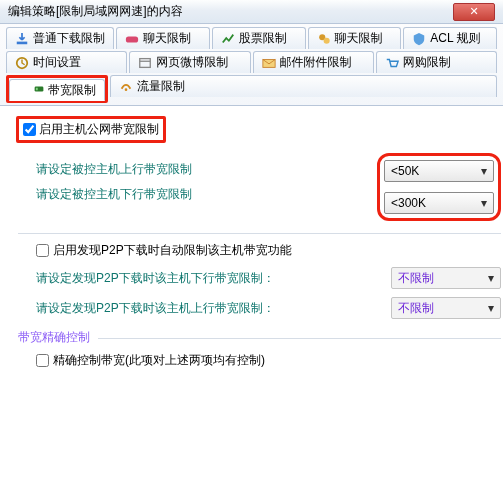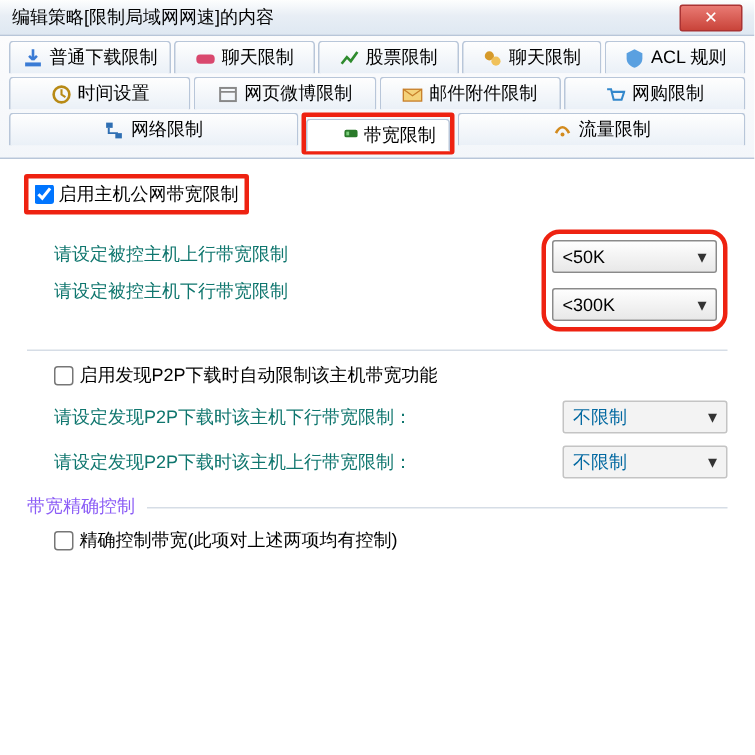"普通下载限制" .tab { justify-content: center -> none }
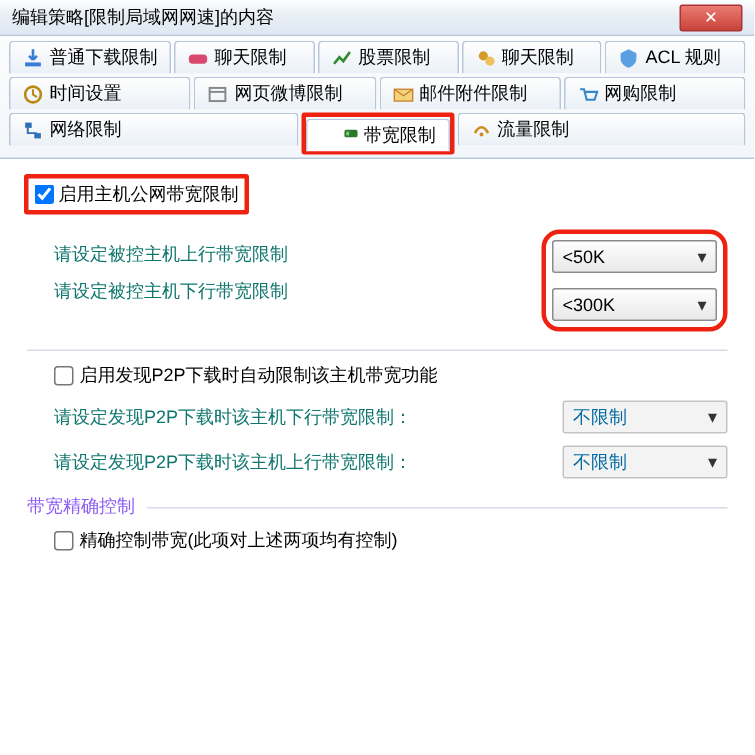"网络限制" div.tab { html: <div> <span><svg> <rect></rect> <rect></rect> <path></path> </svg></span> <span>网络限制</span> </div> -> none }
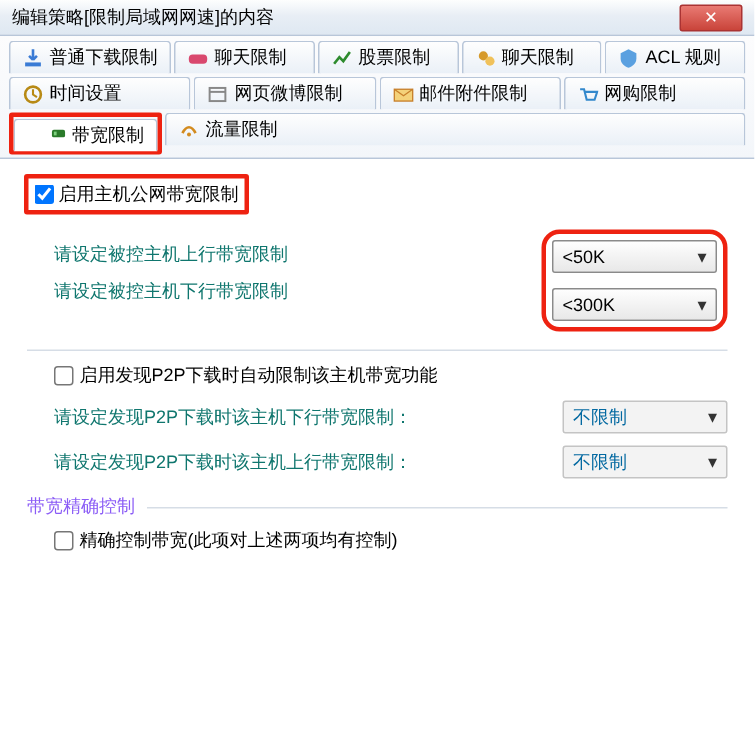"启用主机公网带宽限制" .content { padding: 6px 18px 10px 18px -> 6px 2px 10px 18px }
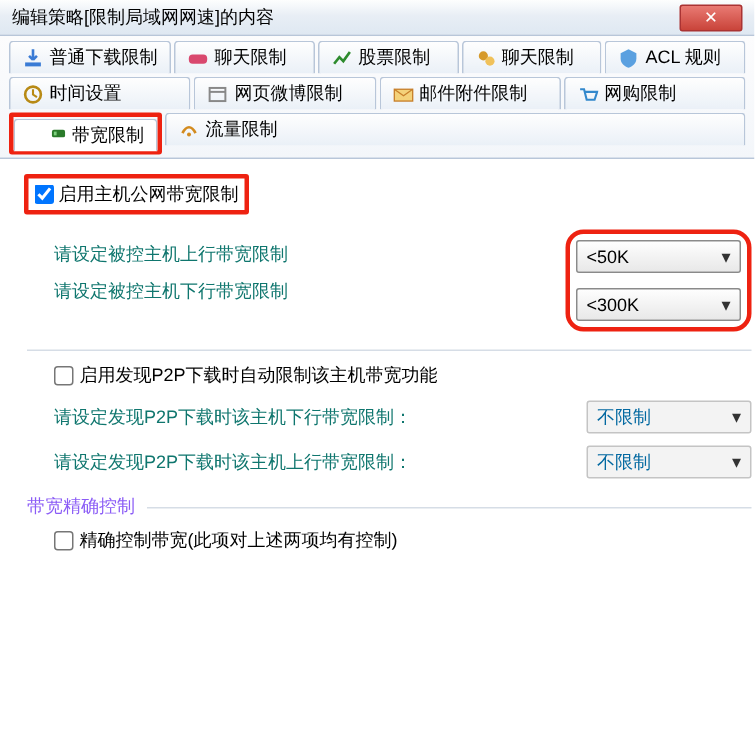"不限制" .sel.disabled { color: #0369a1 -> #6d28d9 }
